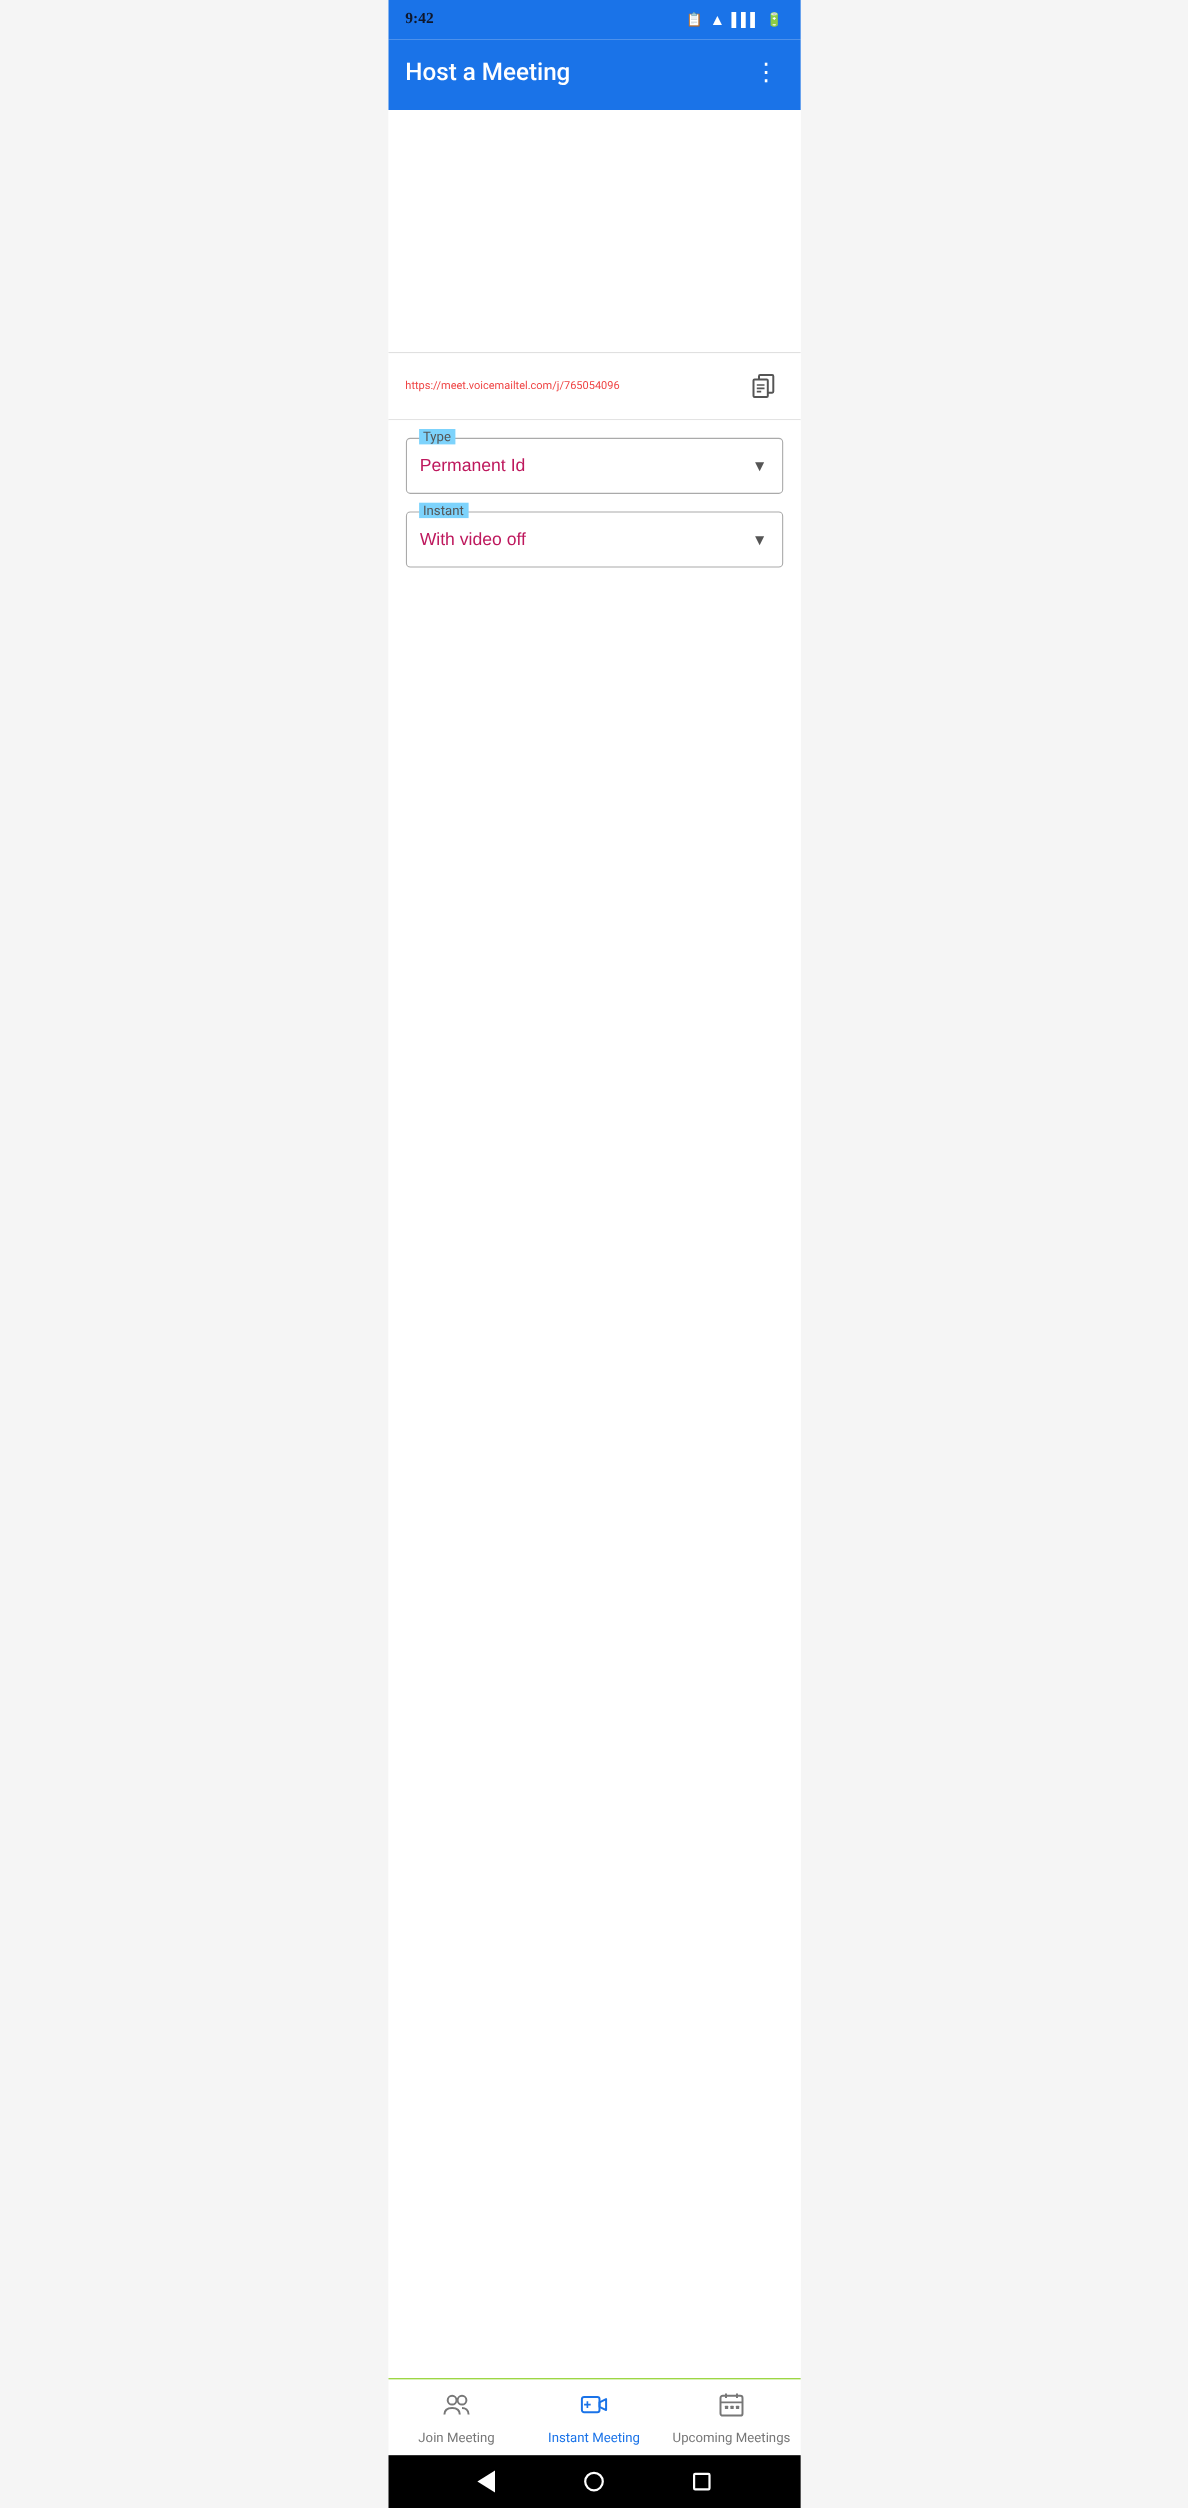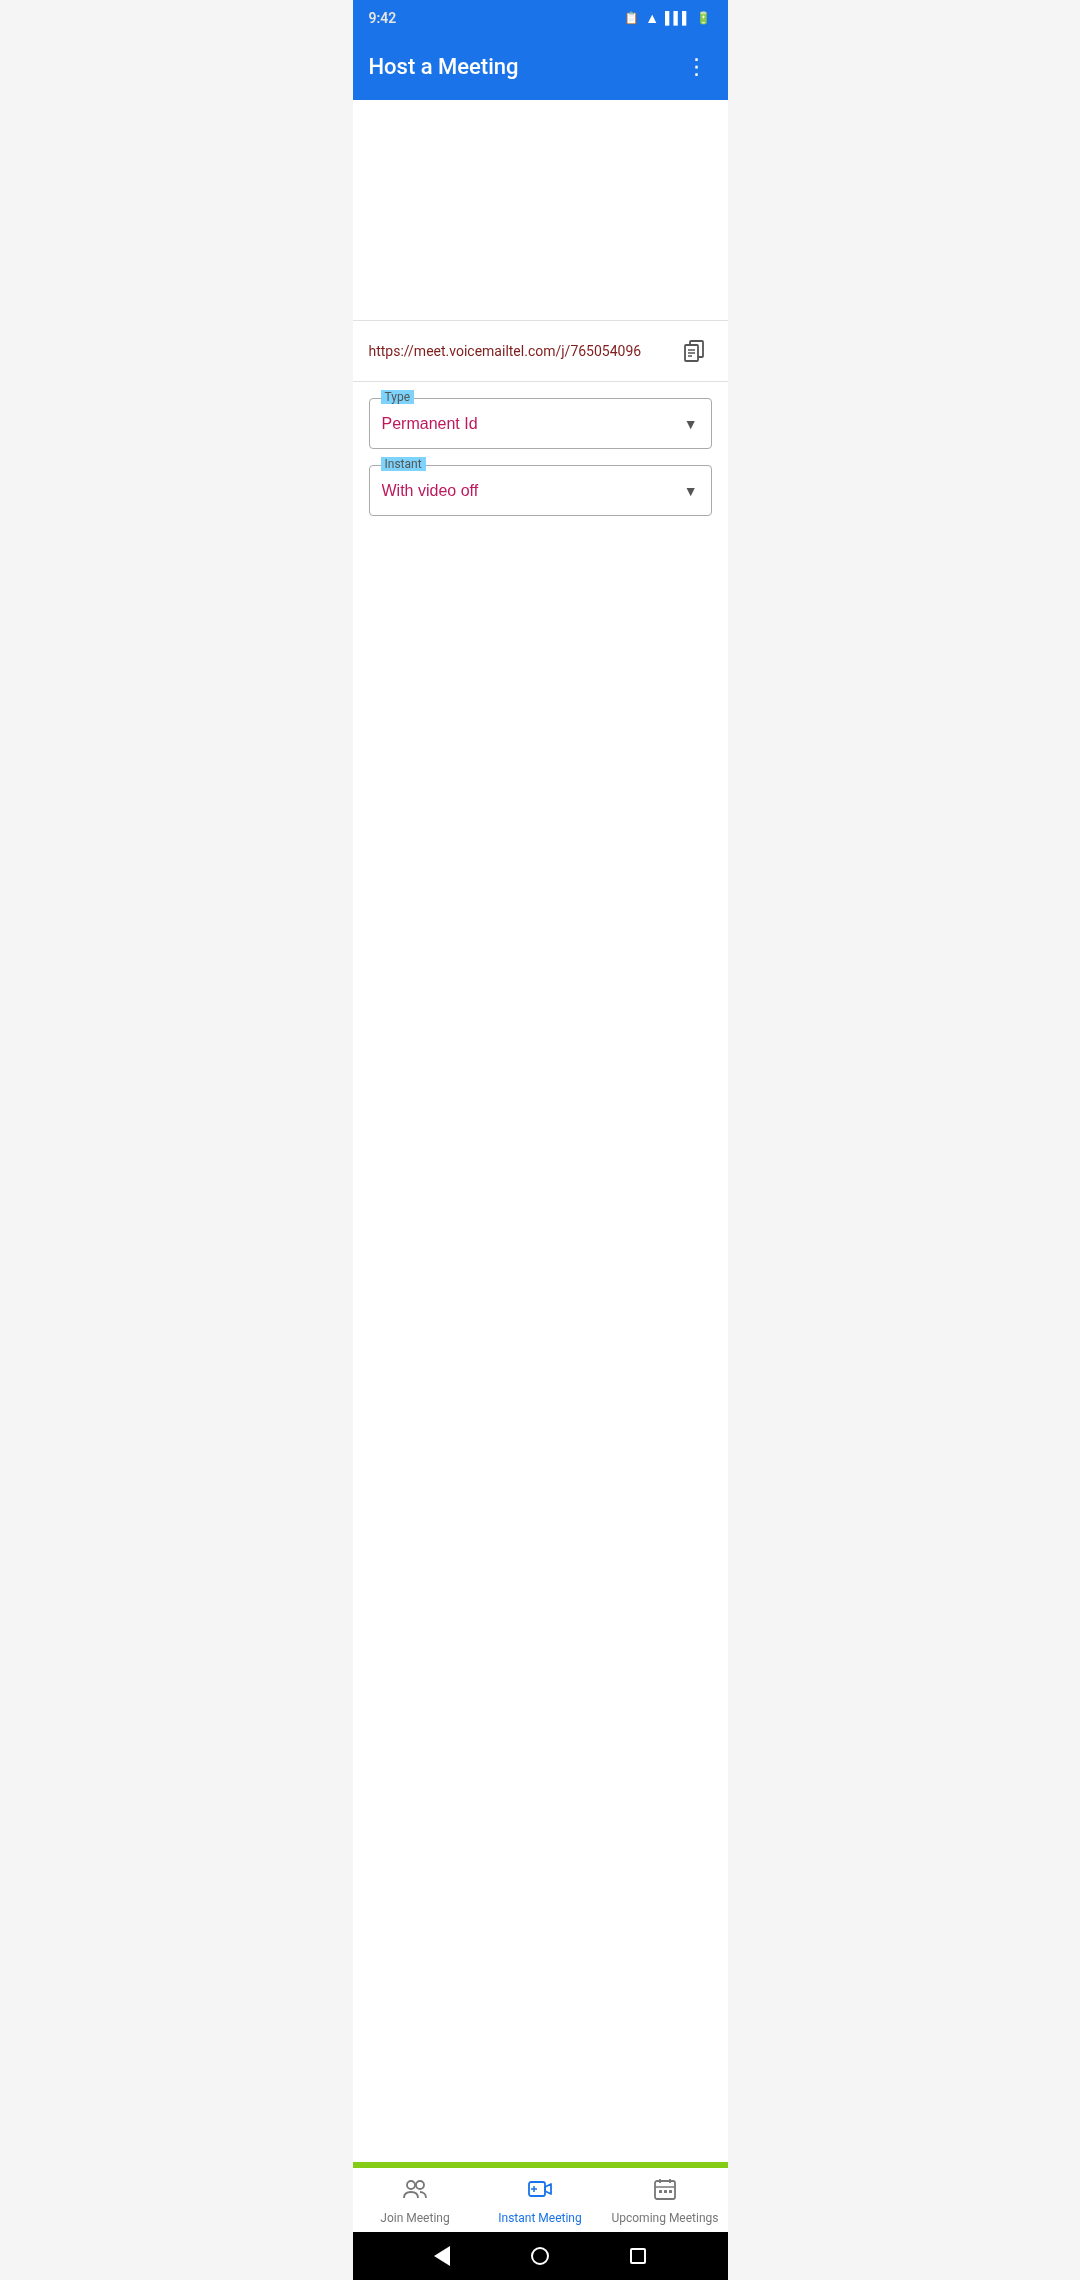"9:42" .status-time { color: #e5e5e5 -> #0f172a; font-family: none -> Liberation Serif, serif }
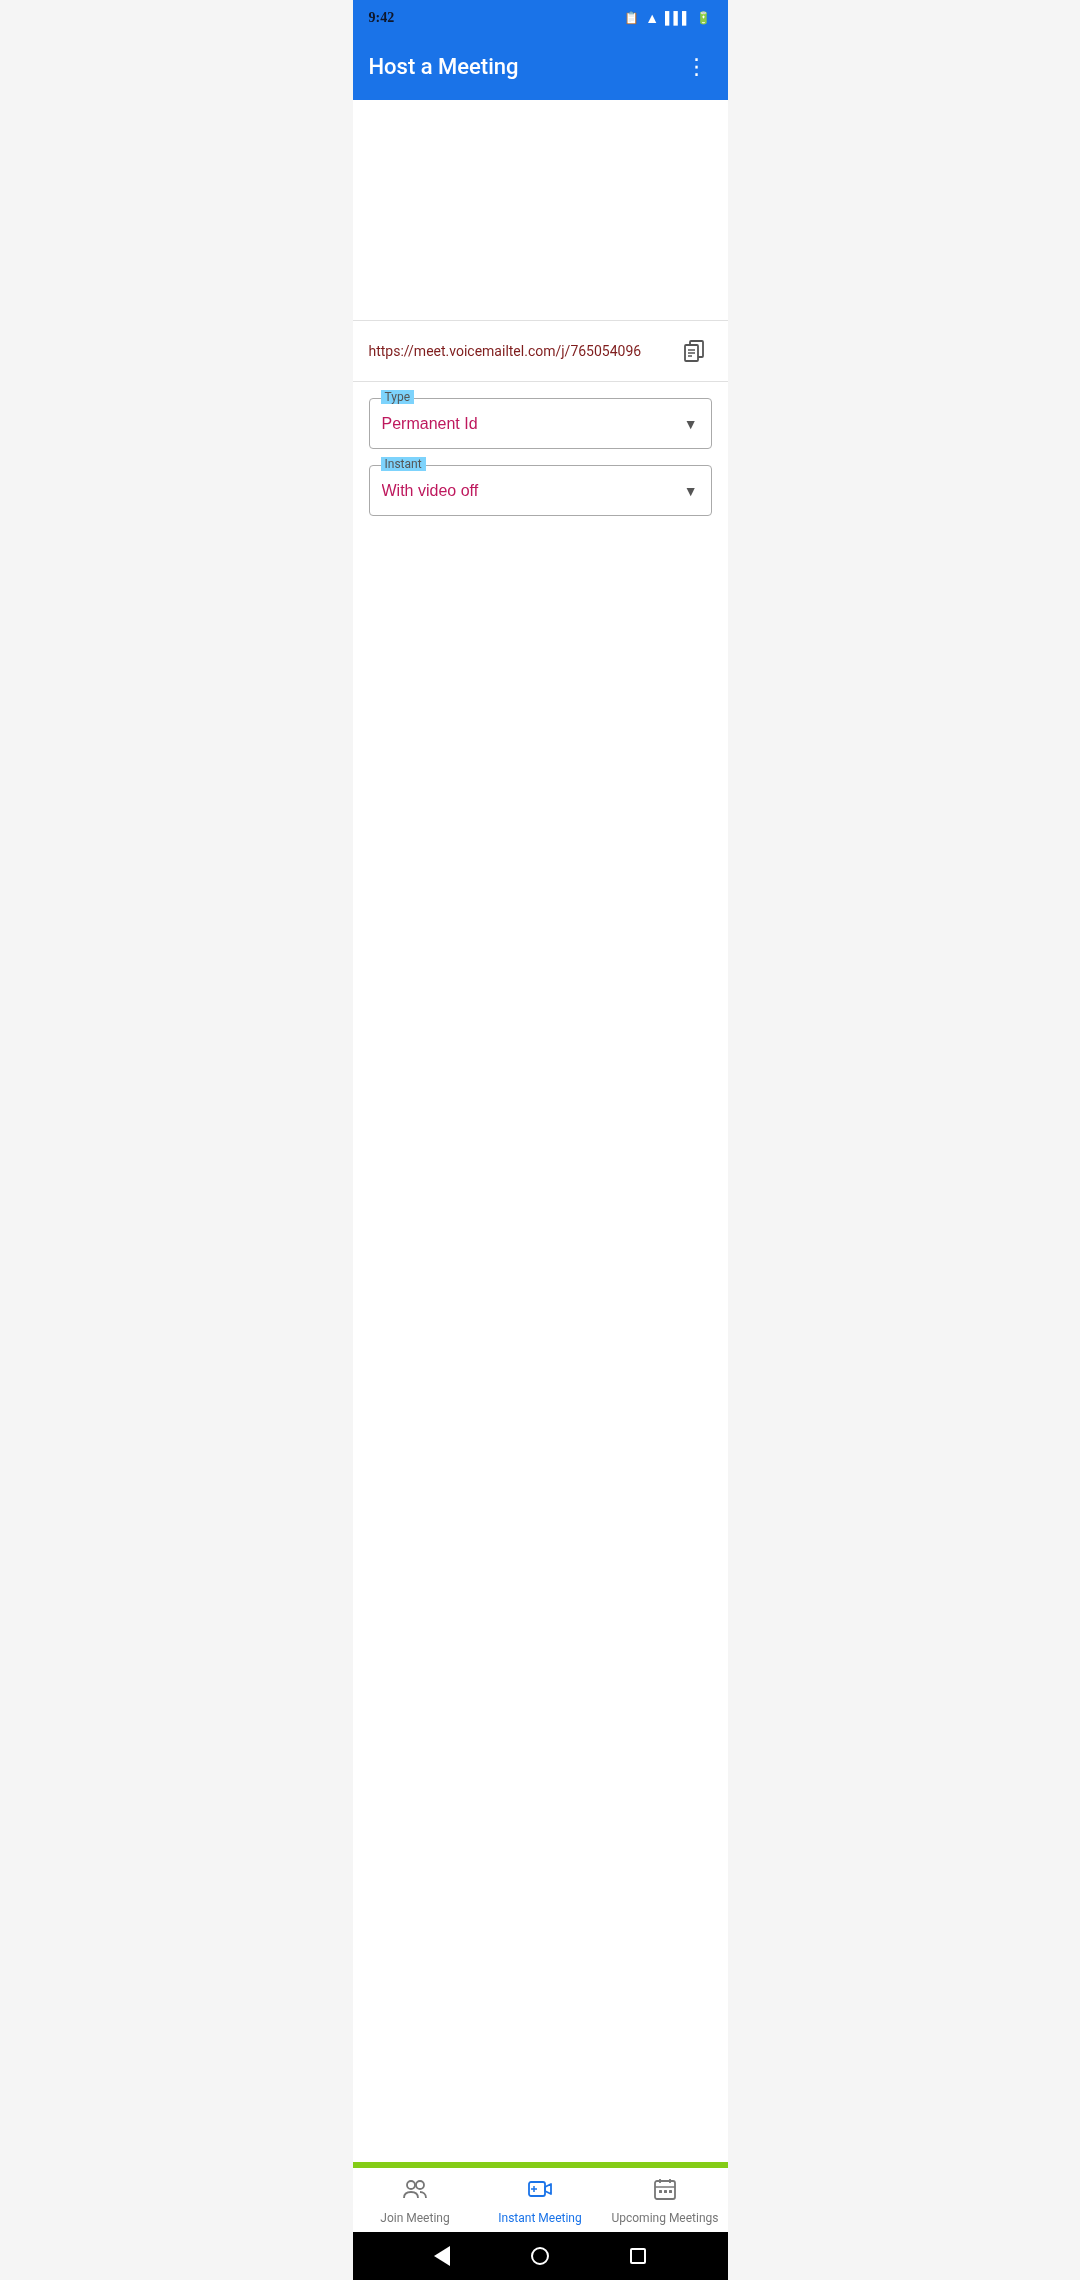"https://meet.voicemailtel.com/j/76505409" .meeting-url-text { color: #7f1d1d -> #ef4444; font-size: 14px -> 10px }
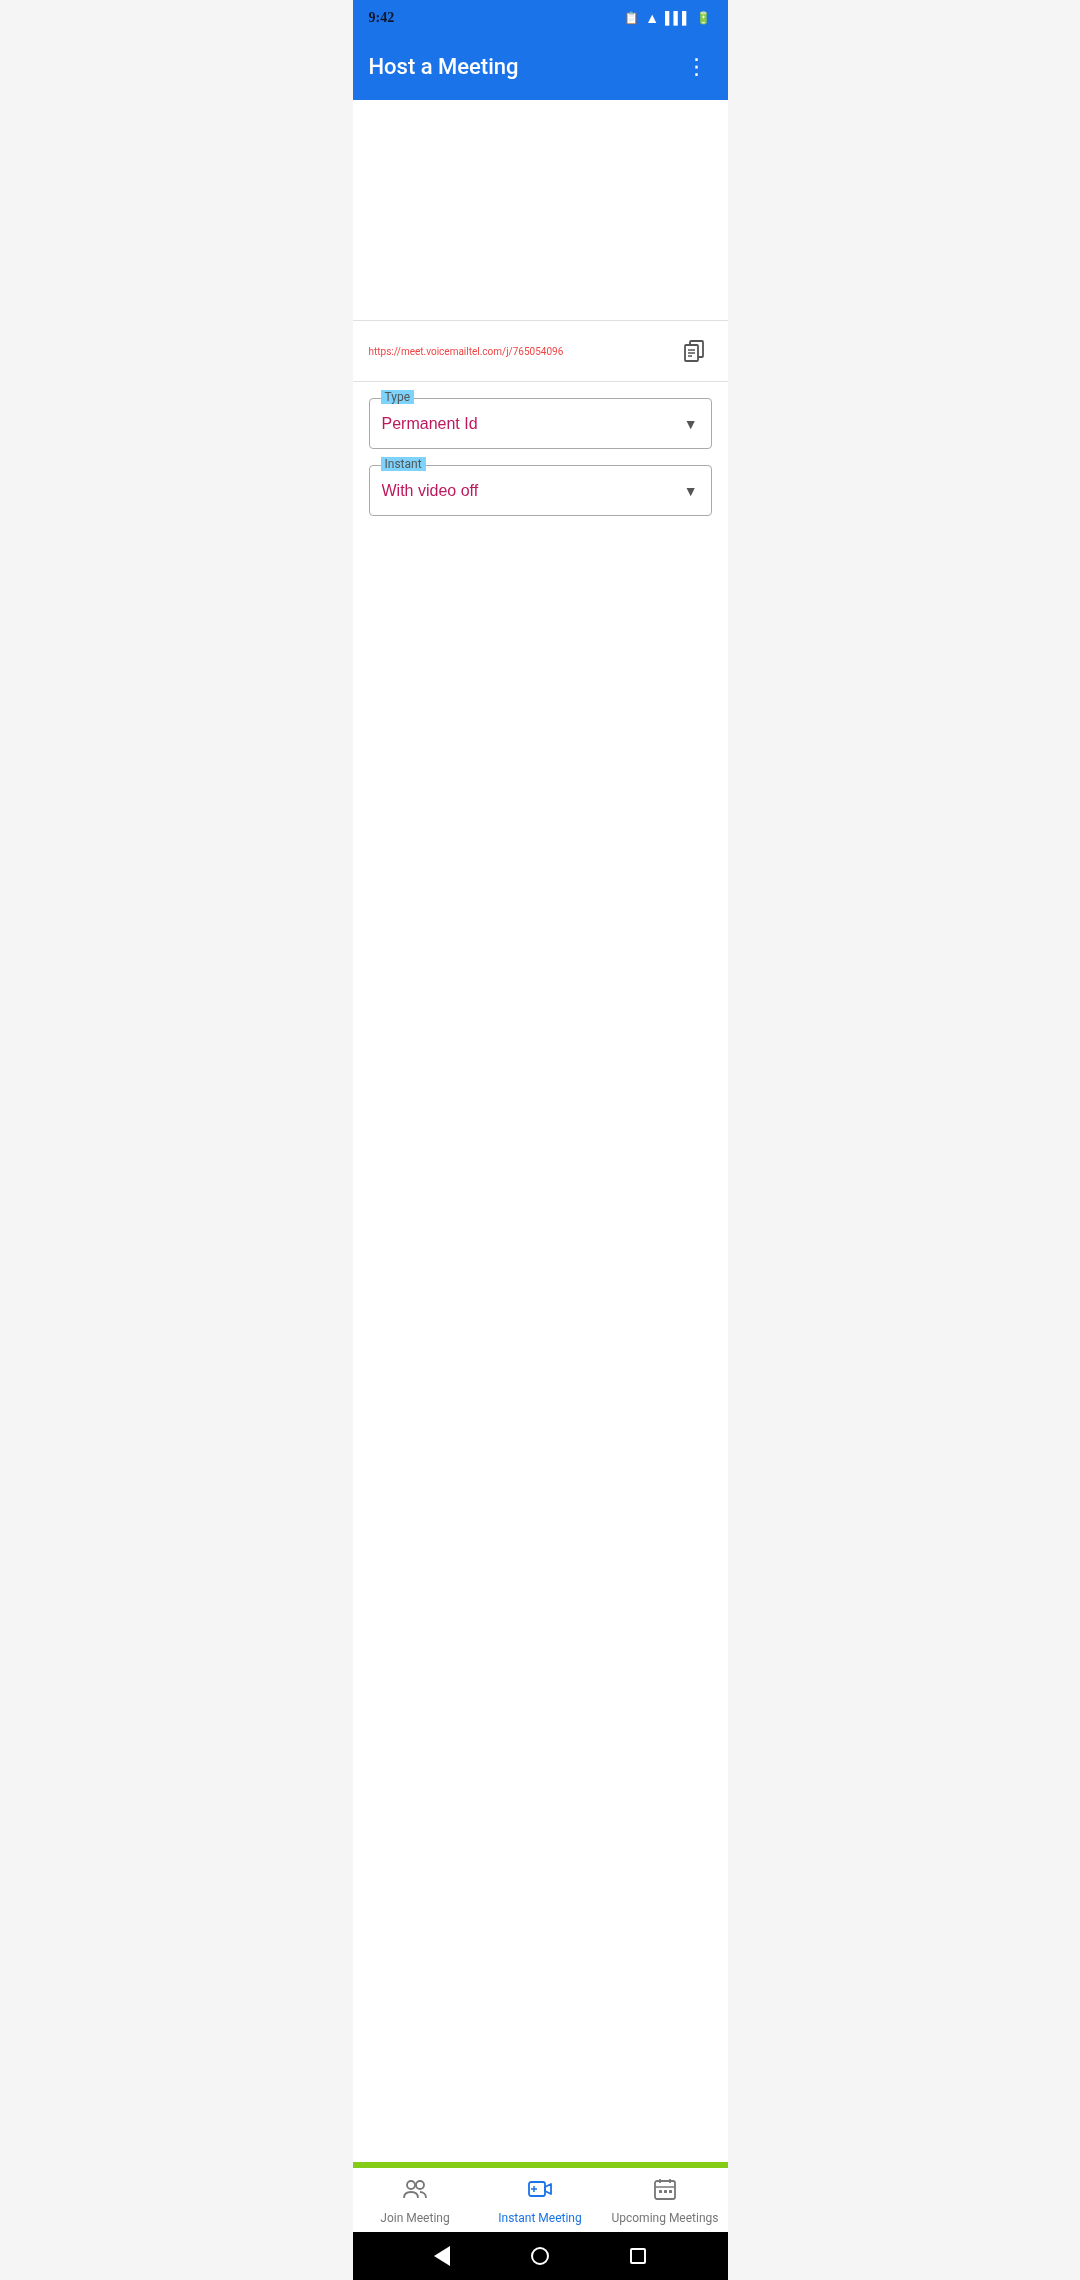"Join Meeting" .bottom-nav { border-top: 6px solid #84cc16 -> 1px solid #84cc16 }
